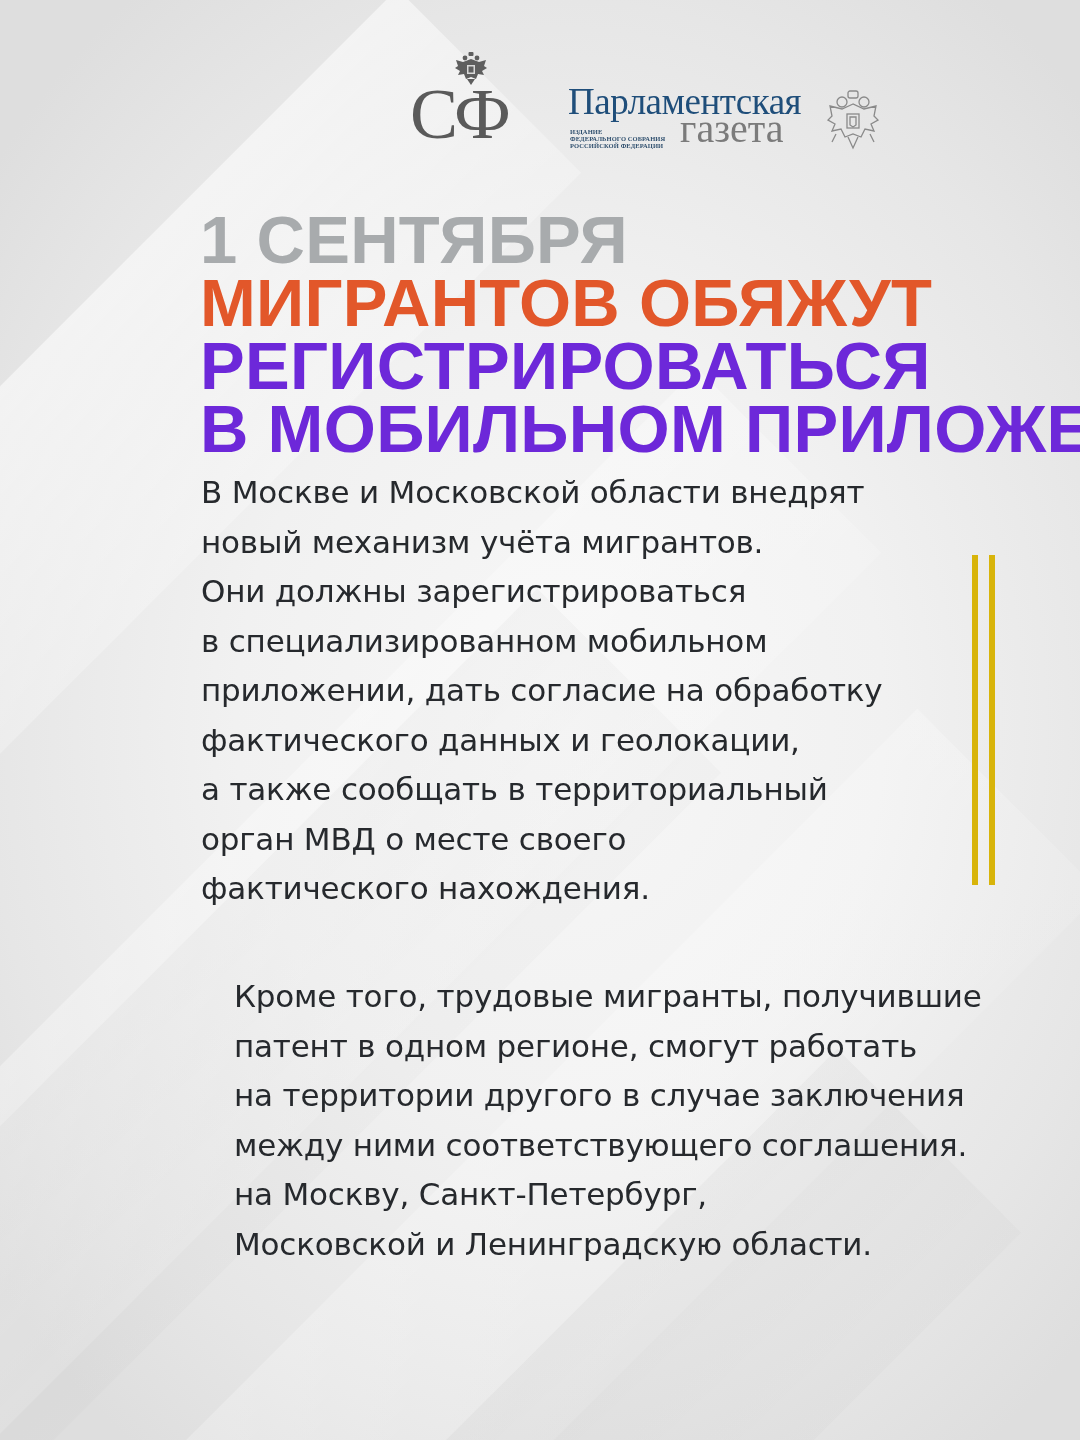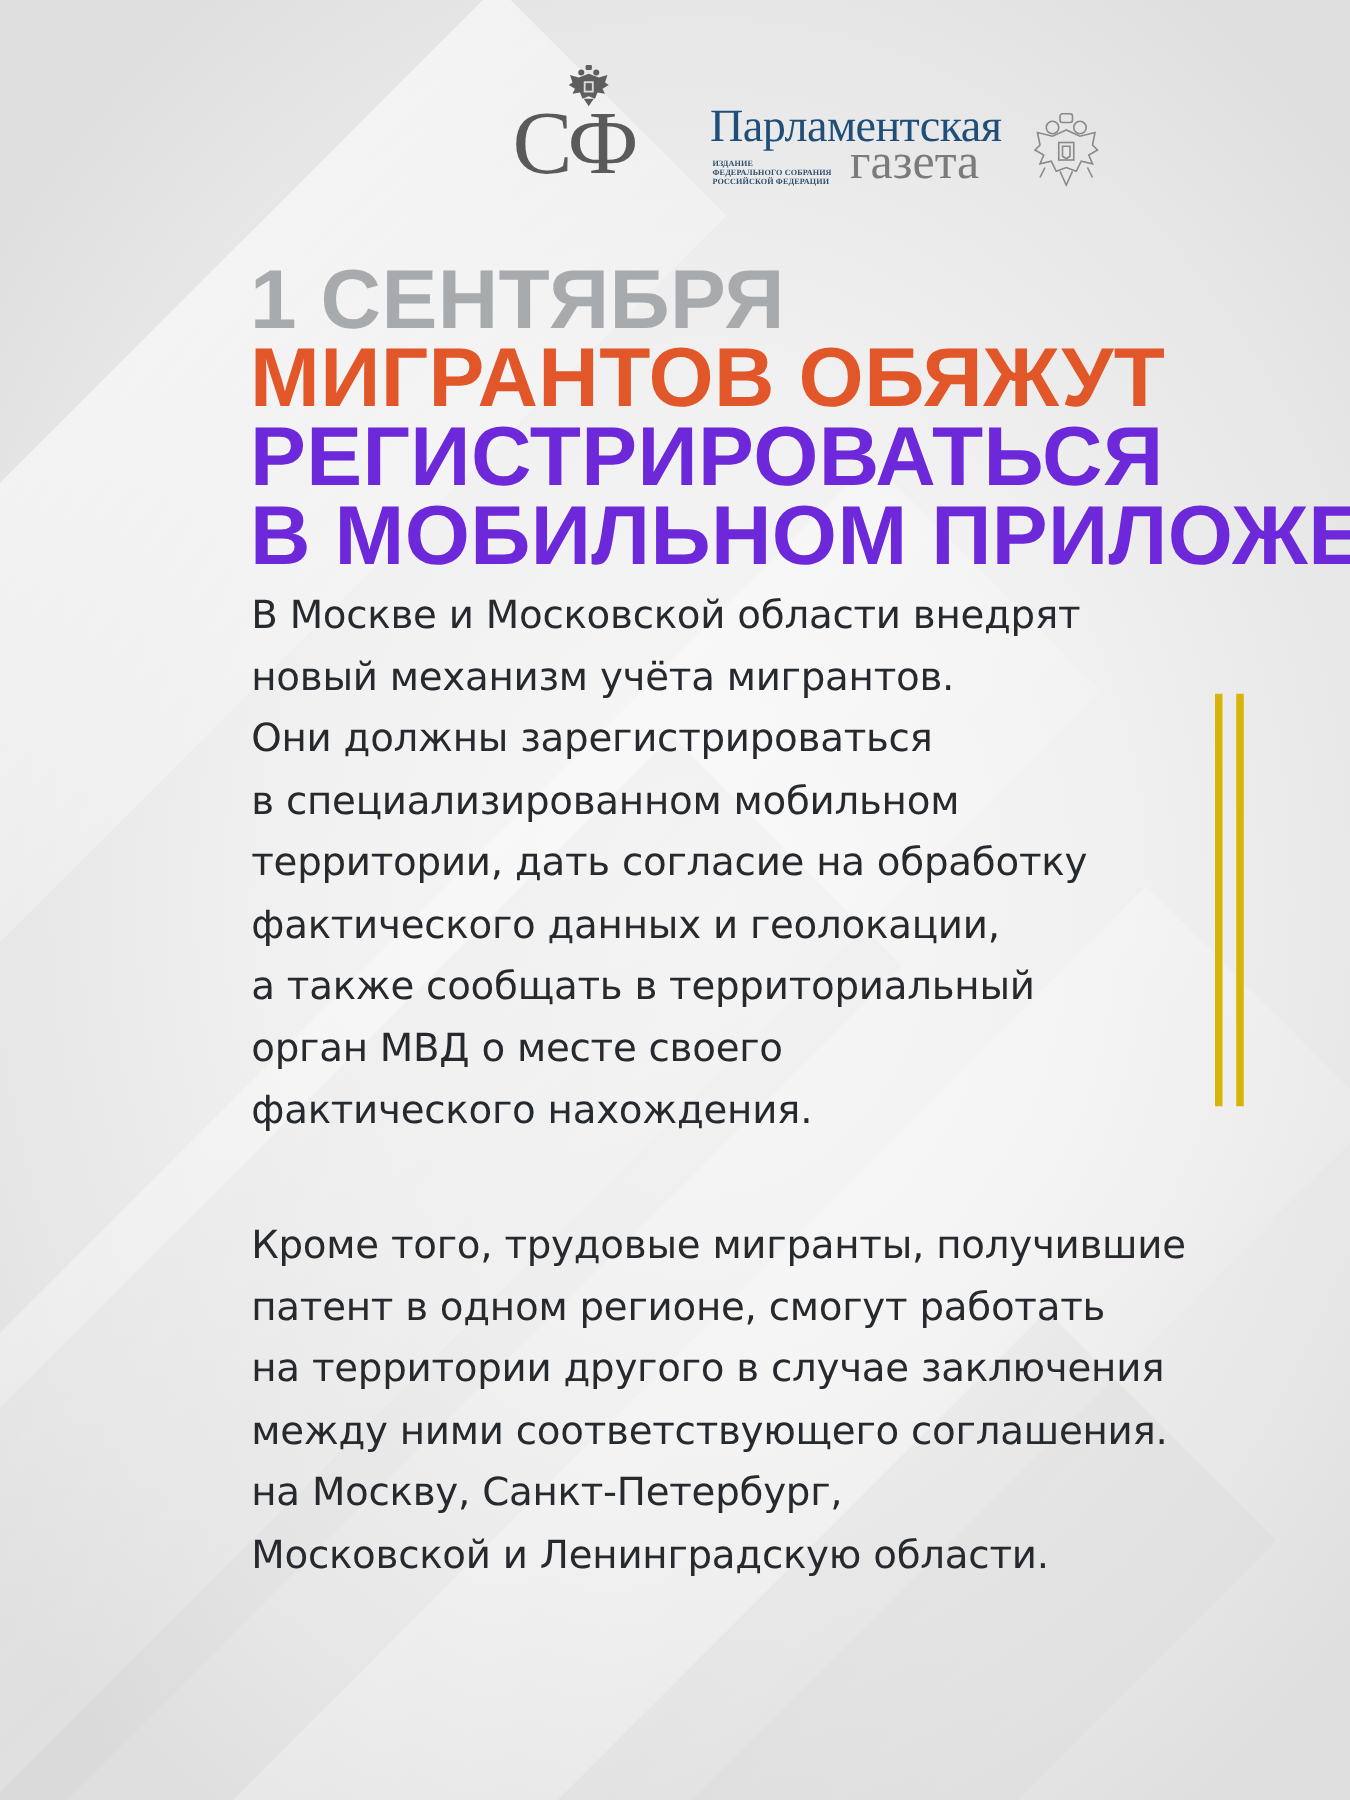"территории, дать согласие на обработку" div { text: территории -> приложении }
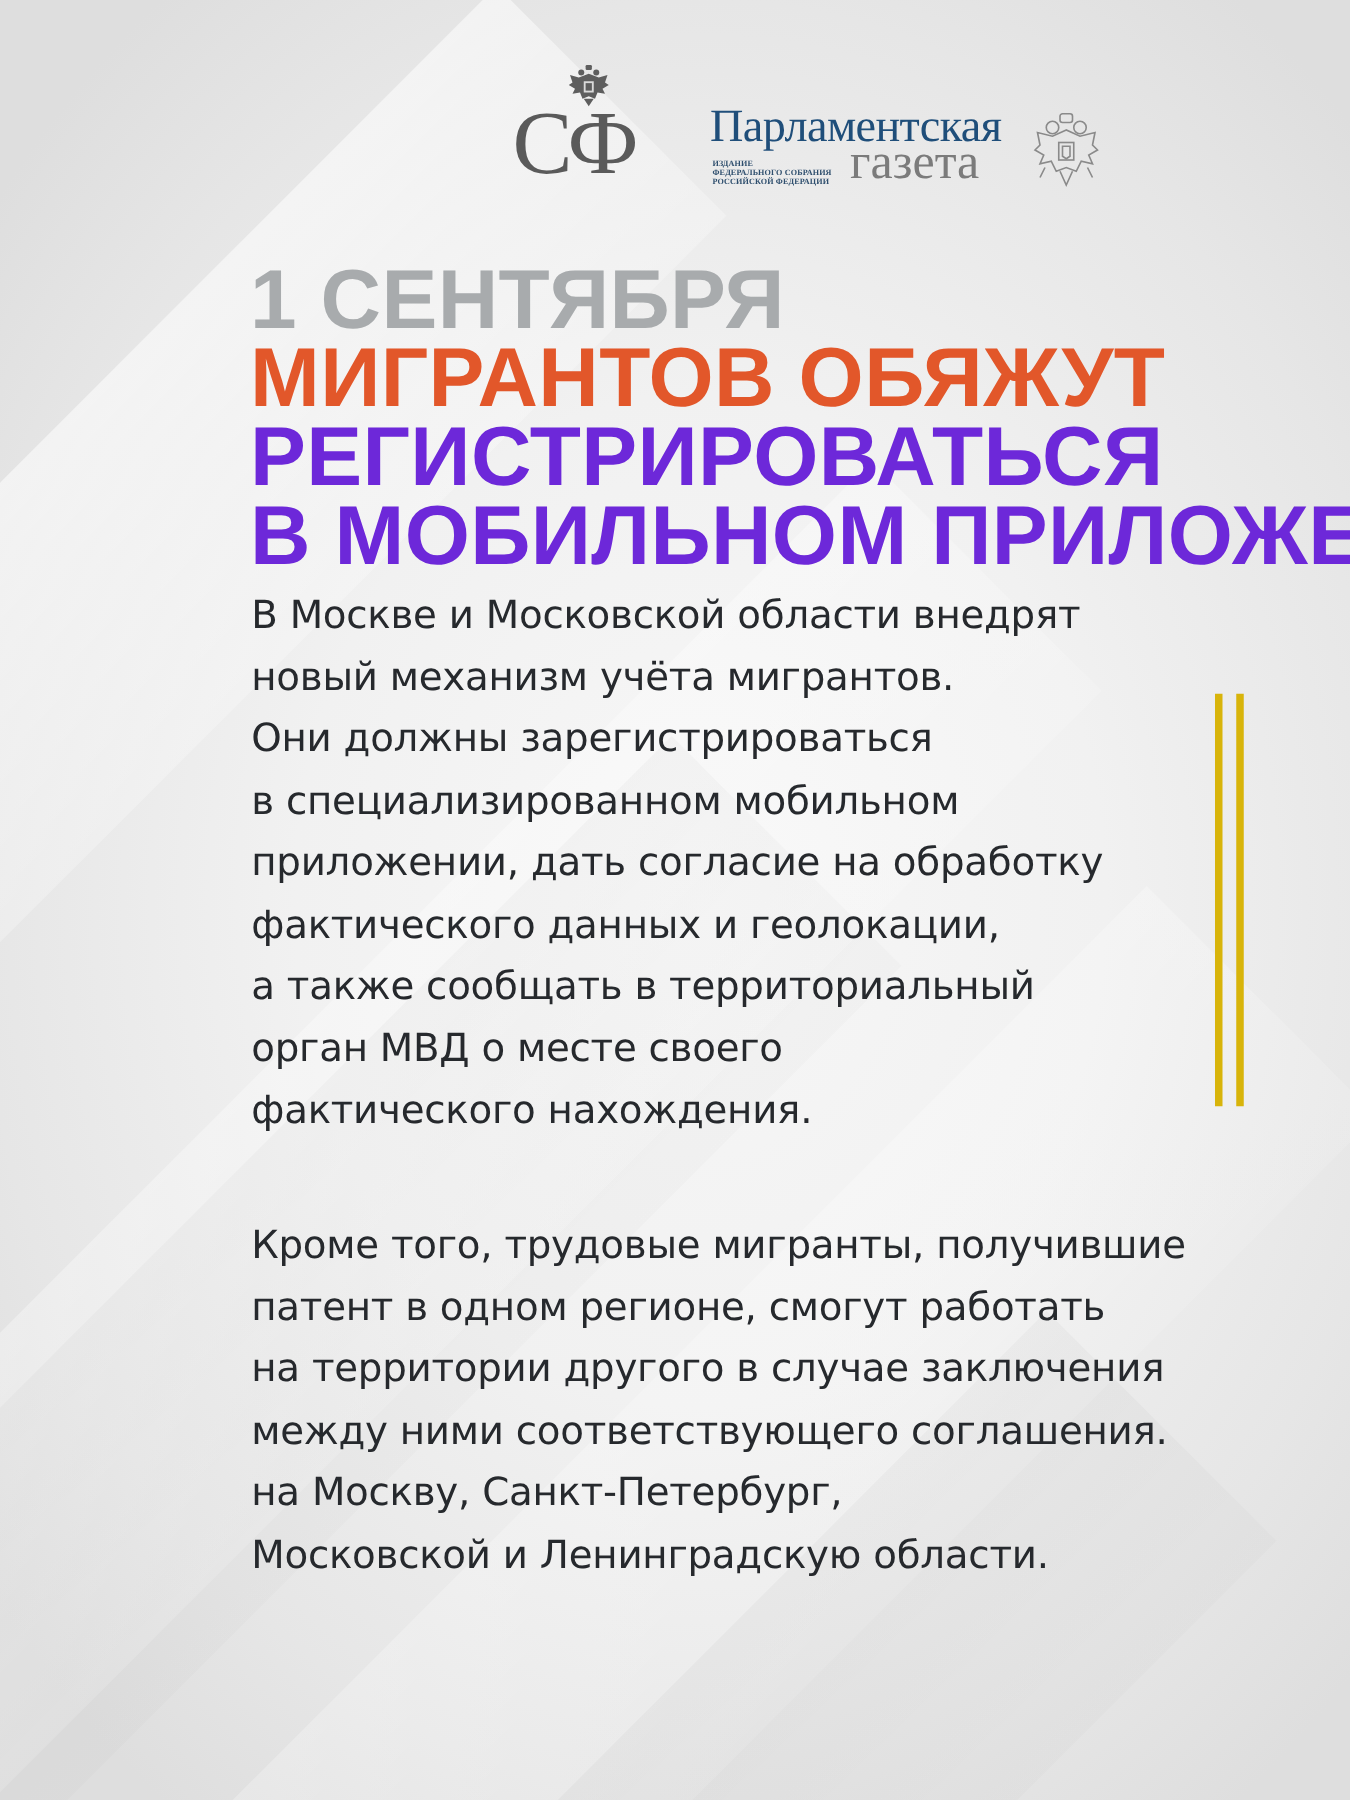"Кроме того, трудовые мигранты," .para2 { margin-left: none -> 33px }
